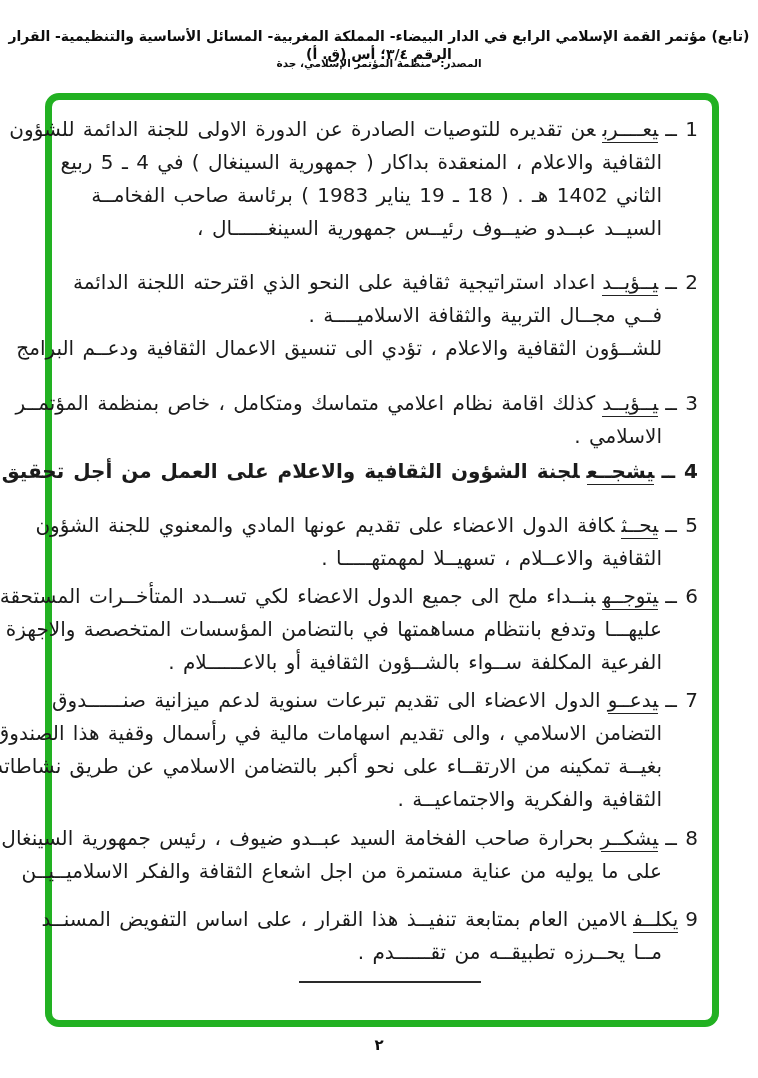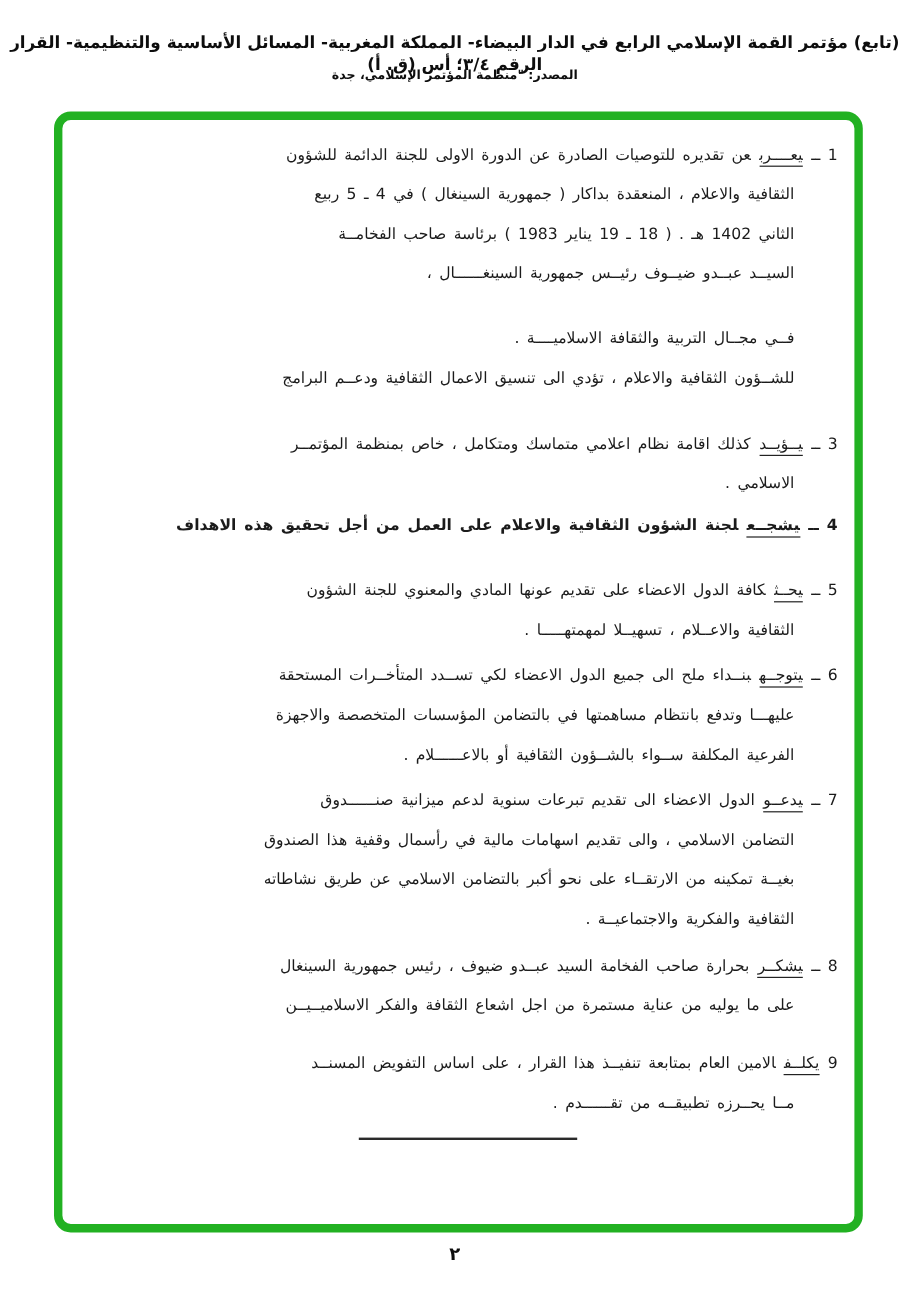"1 ــيعــــربعن تقديره للتوصيات الصادرة" .item .line { font-size: 13px -> 20px }
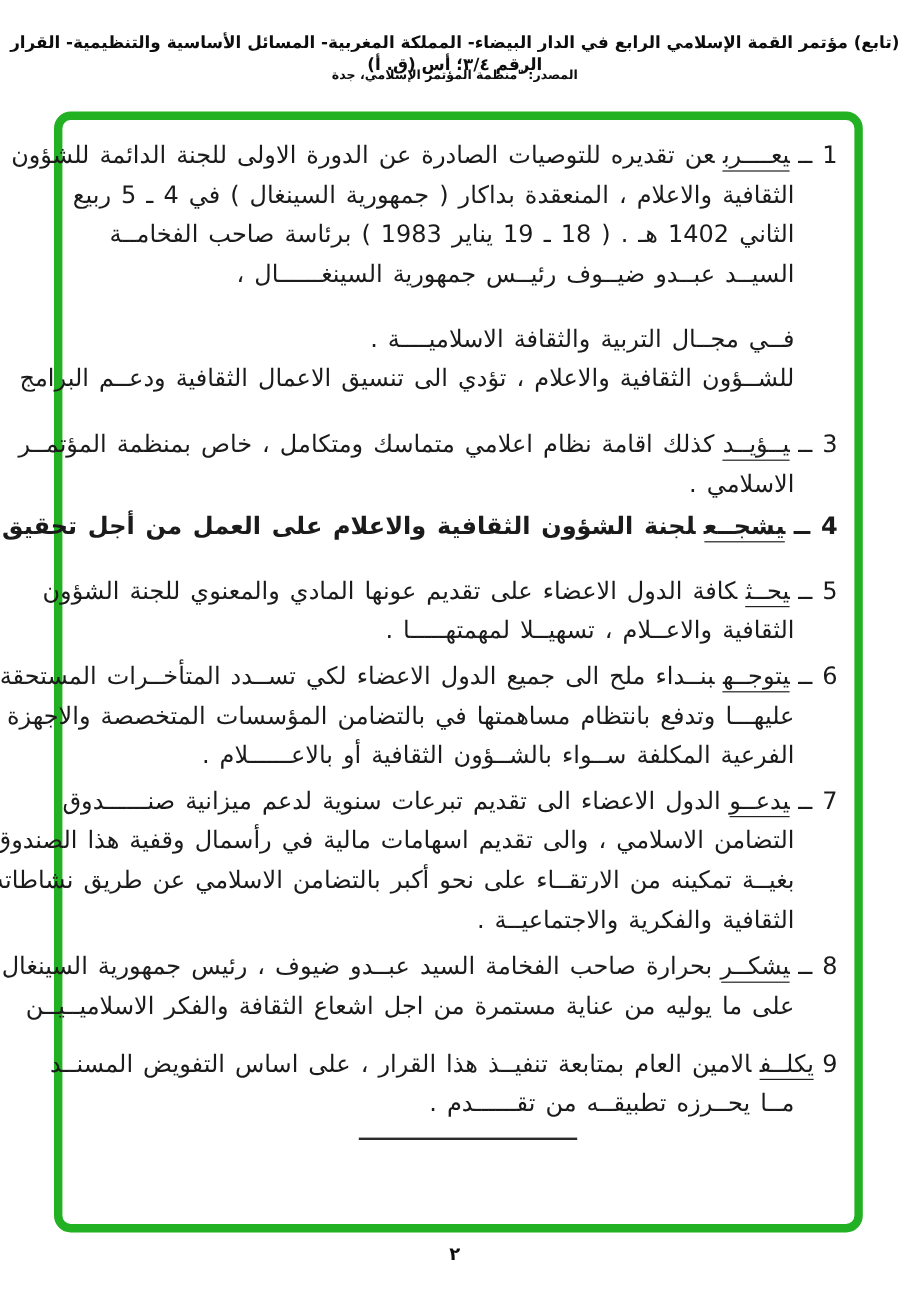"2 ــيــؤيــداعداد استراتيجية ثقافية على" div.line { html: none -> <div><span>2 ــ</span><span>يــؤيــد</span><span>اعداد استراتيجية ثقافية على النحو الذي اقترحته اللجنة الدائمة</span></div> }
